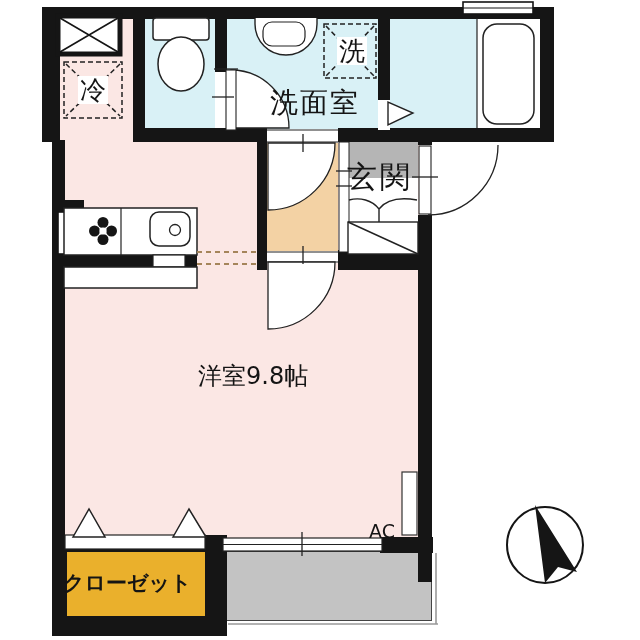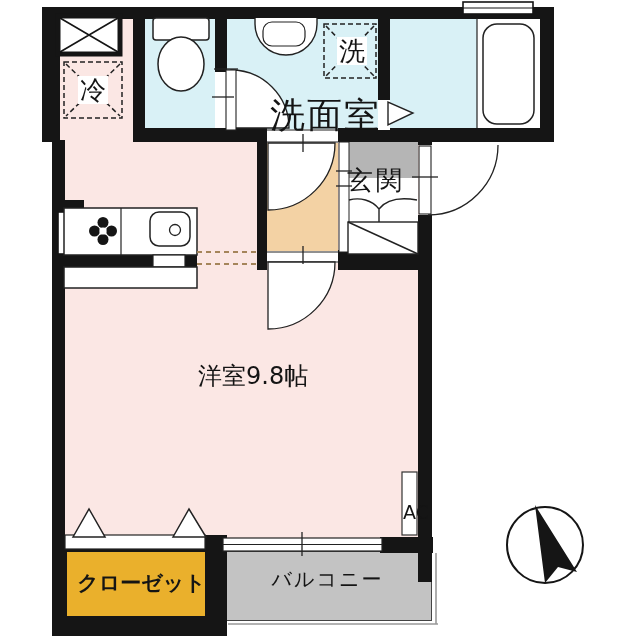"洗面室" div.lbl { font-size: 35px -> 28px; top: 98px -> 89px }
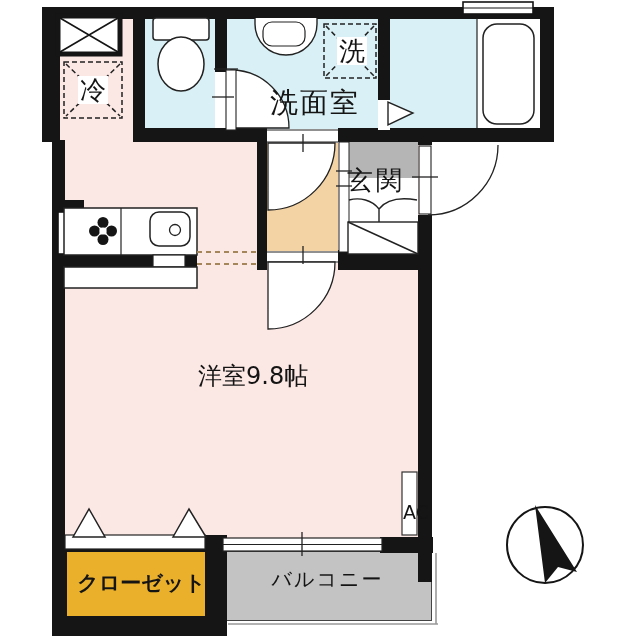"玄関" div.lbl { font-family: Liberation Serif, serif -> none; font-size: 26px -> 30px; top: 168px -> 162px }
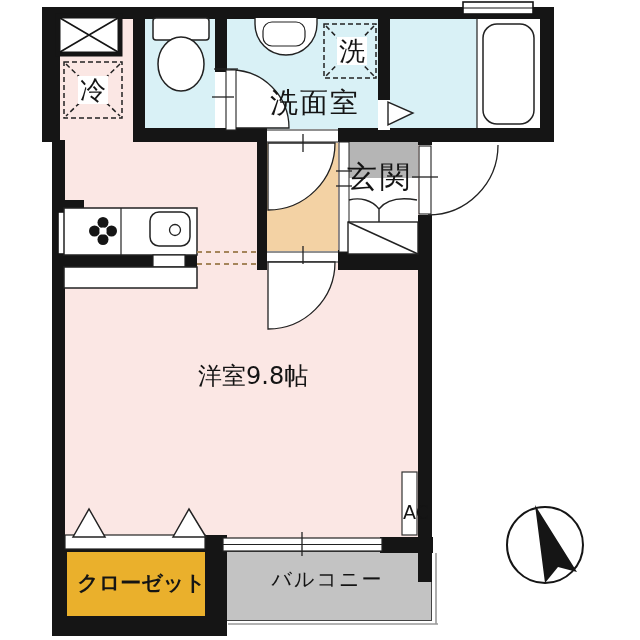"AC" div.lbl { margin-left: 34px -> none; top: 503px -> 522px }
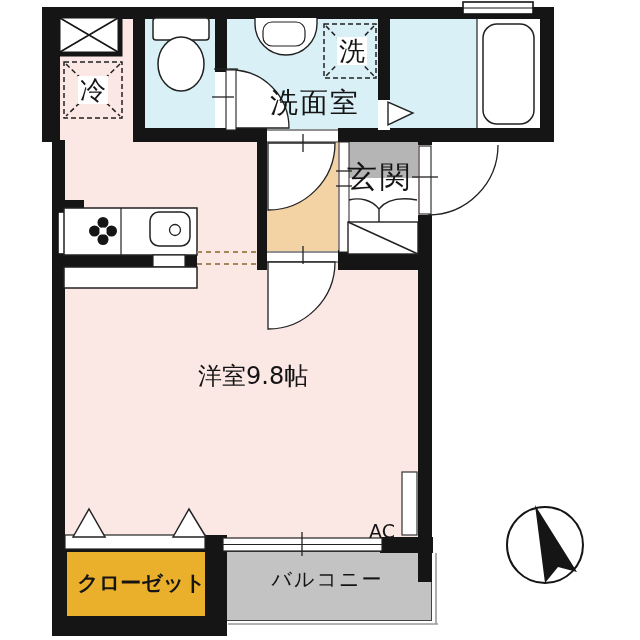"クローゼット" .lbl.center { text-align: center -> left }
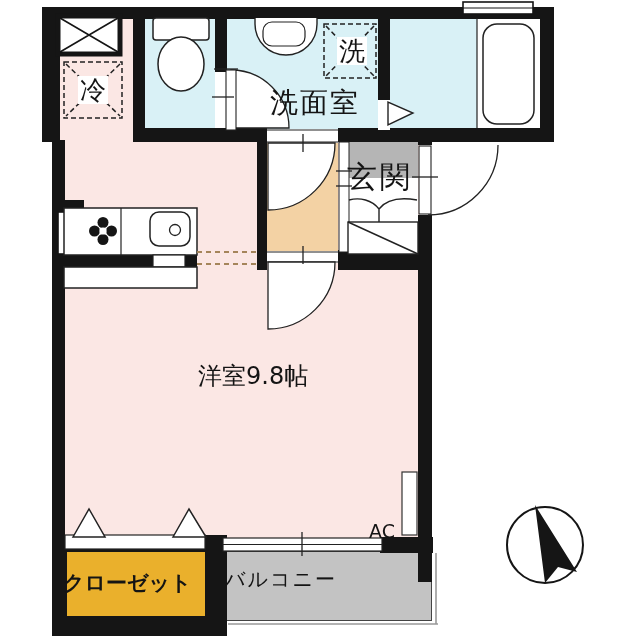"バルコニー" div.lbl { html: <div>バルコニー</div> -> none }
